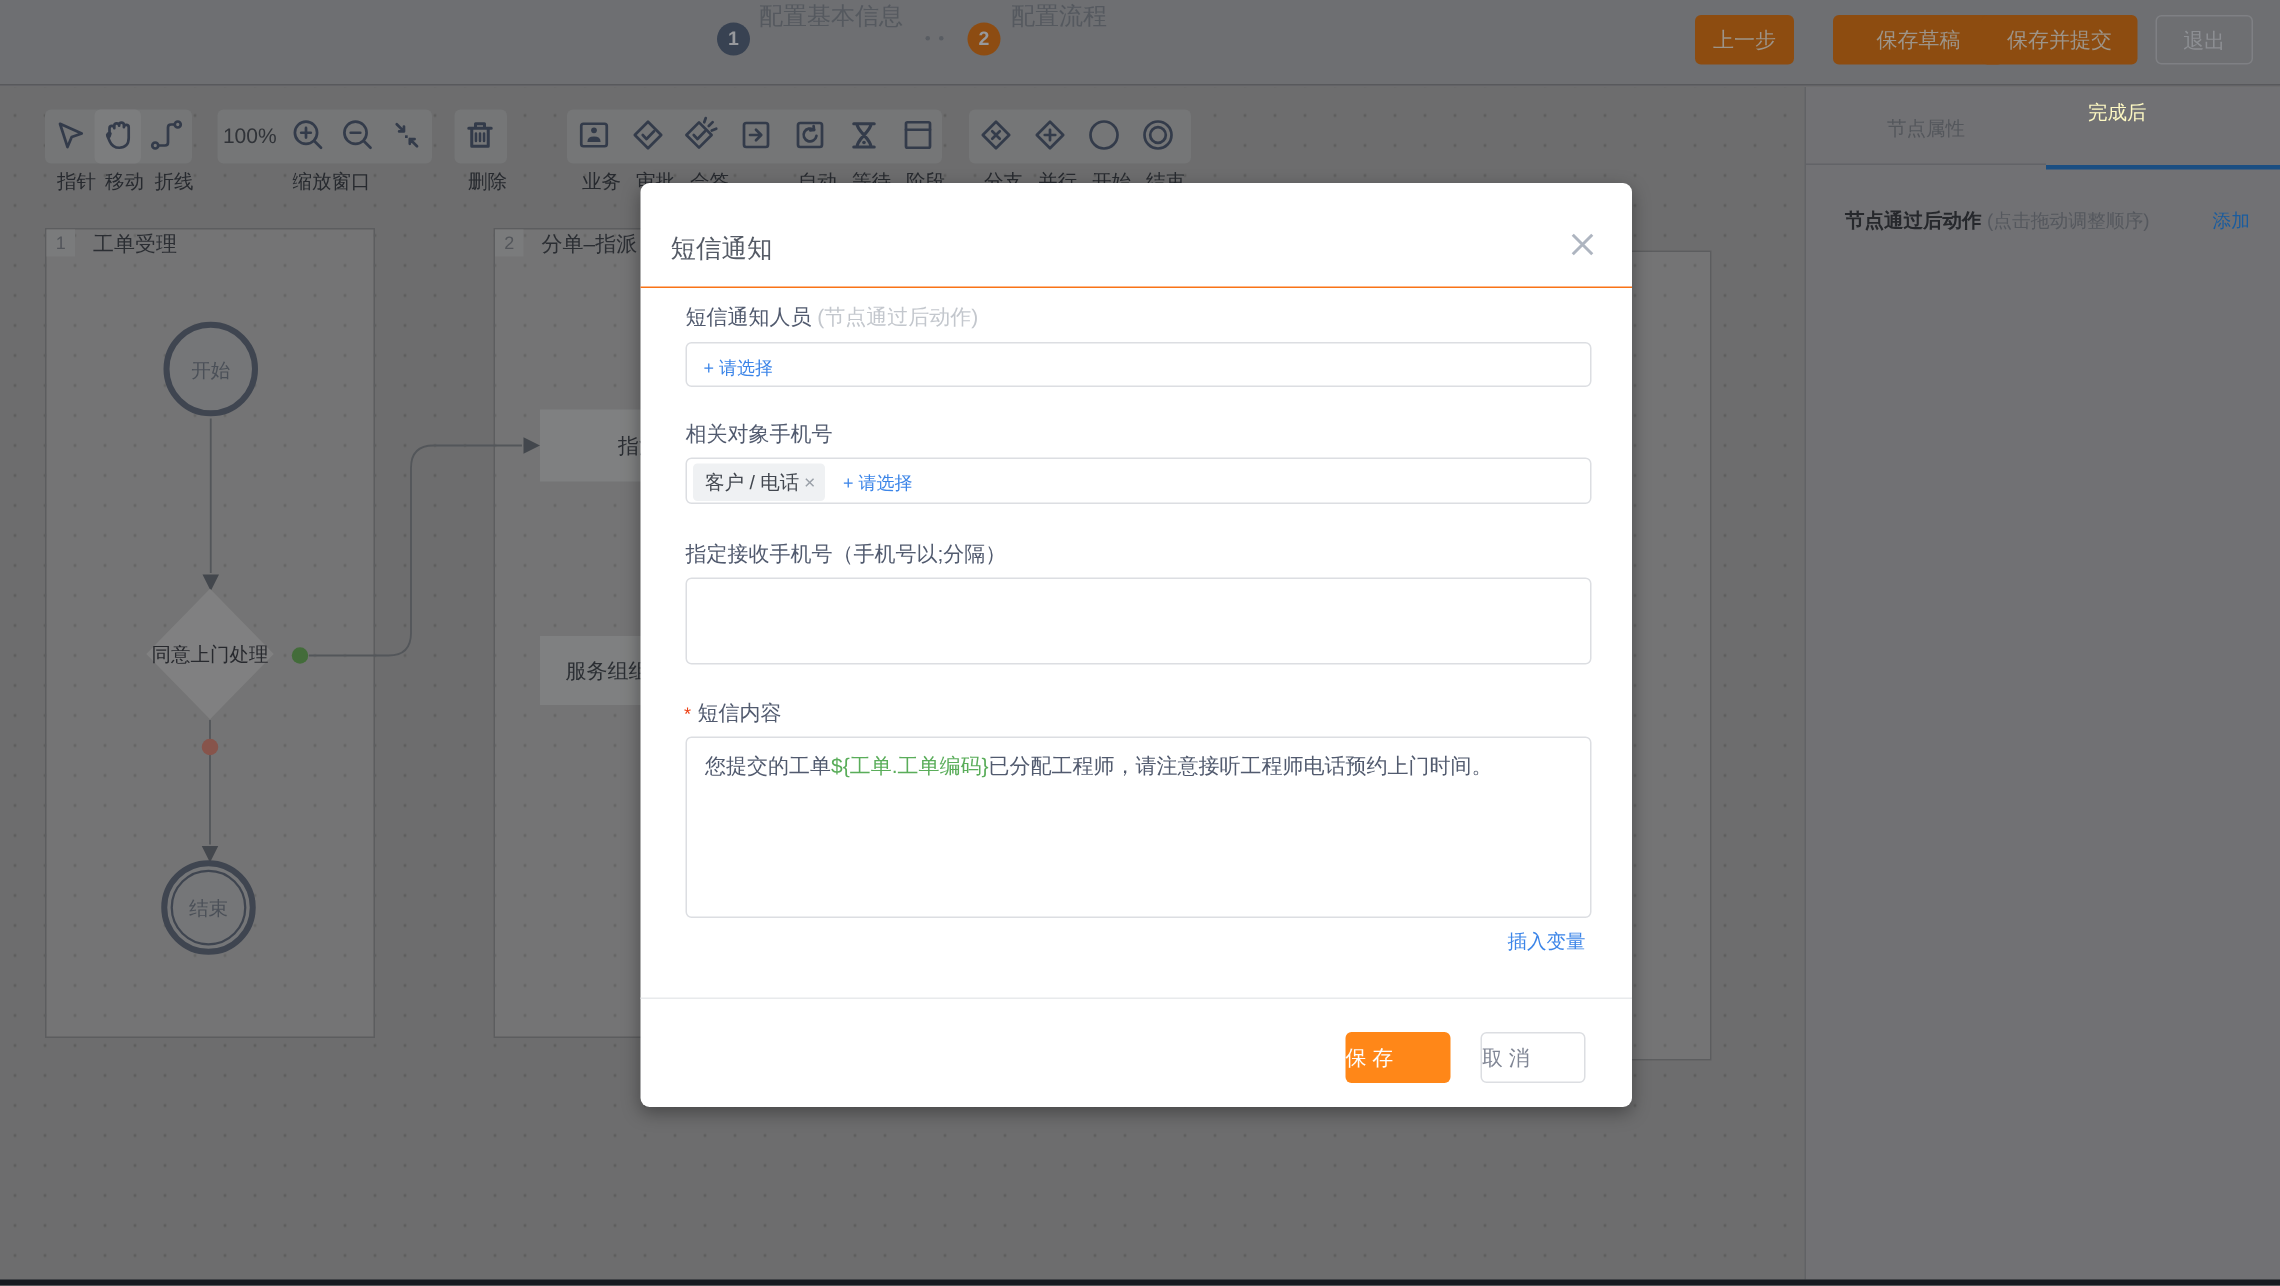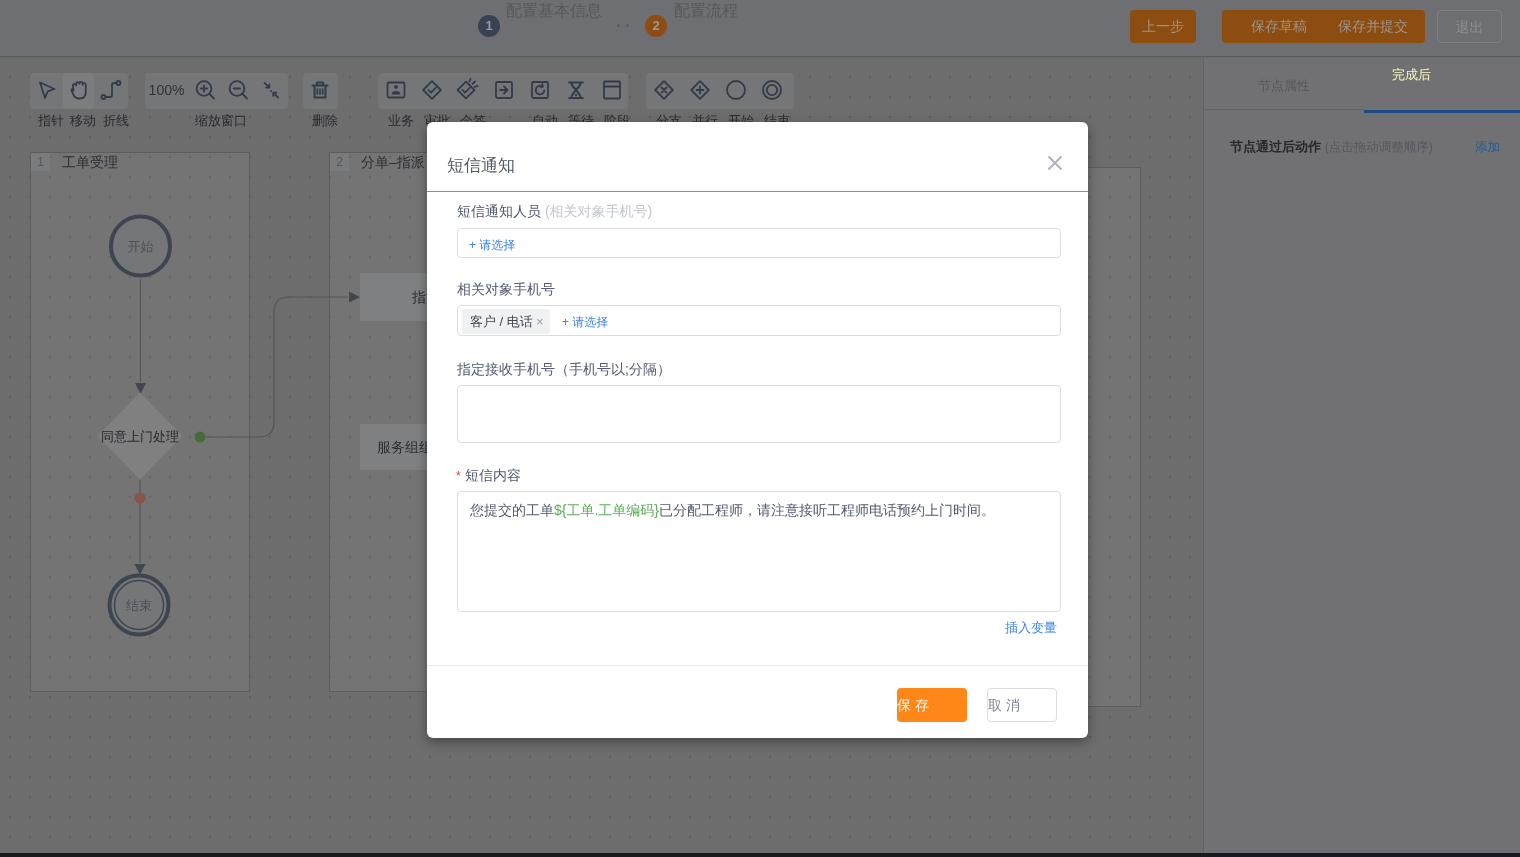"(相关对象手机号)" span.mhint { text: 相关对象手机号 -> 节点通过后动作 }
